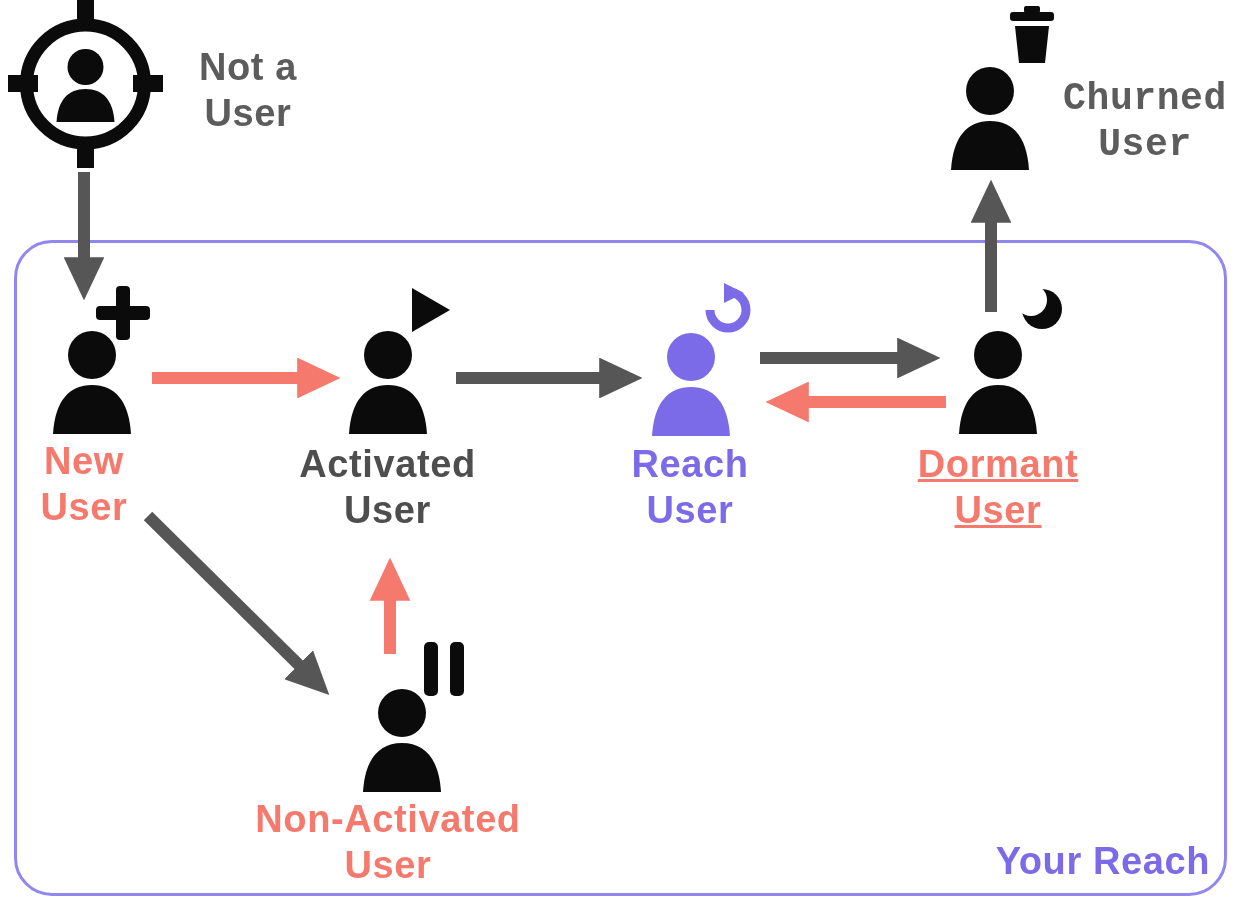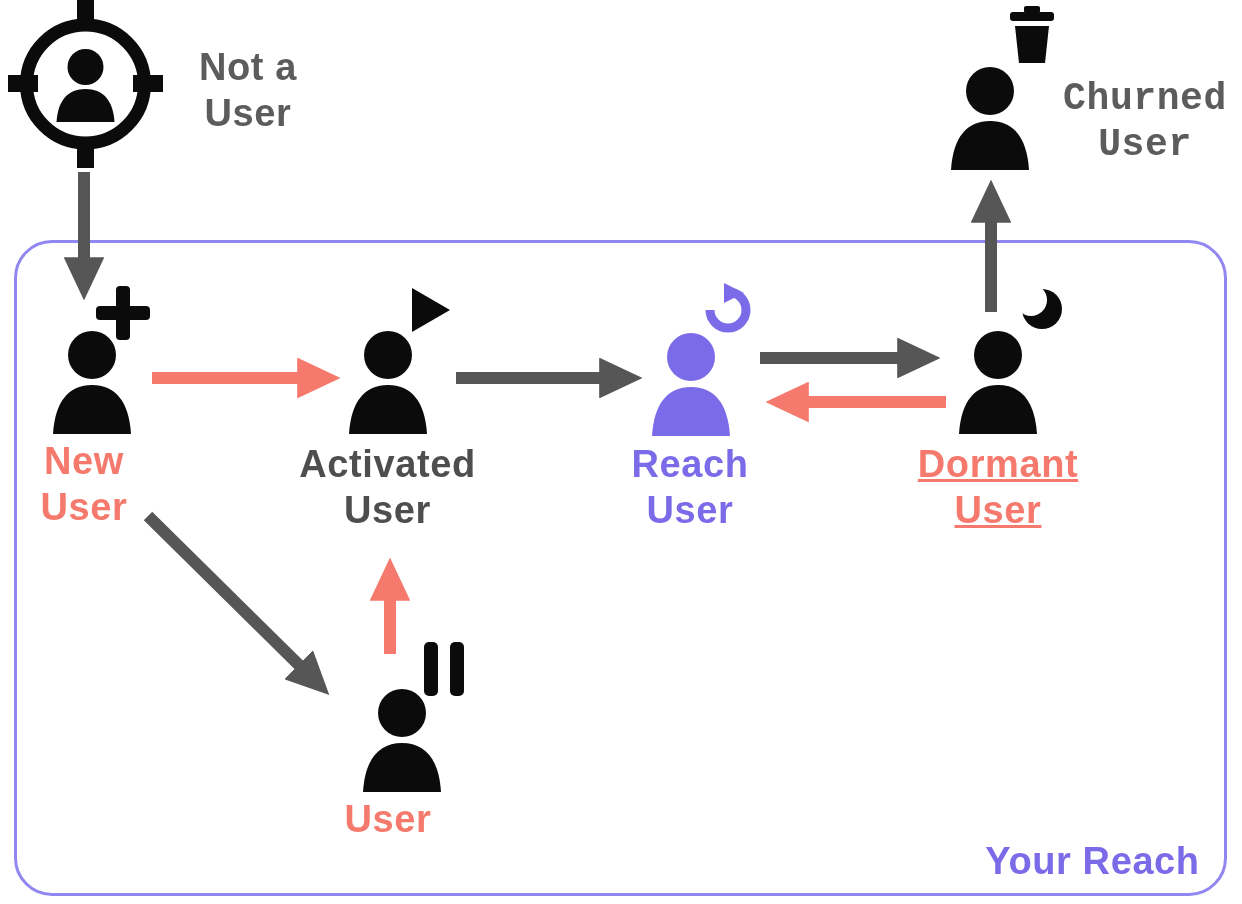"Non-Activated" span { html: none -> <span>Non-Activated</span> }
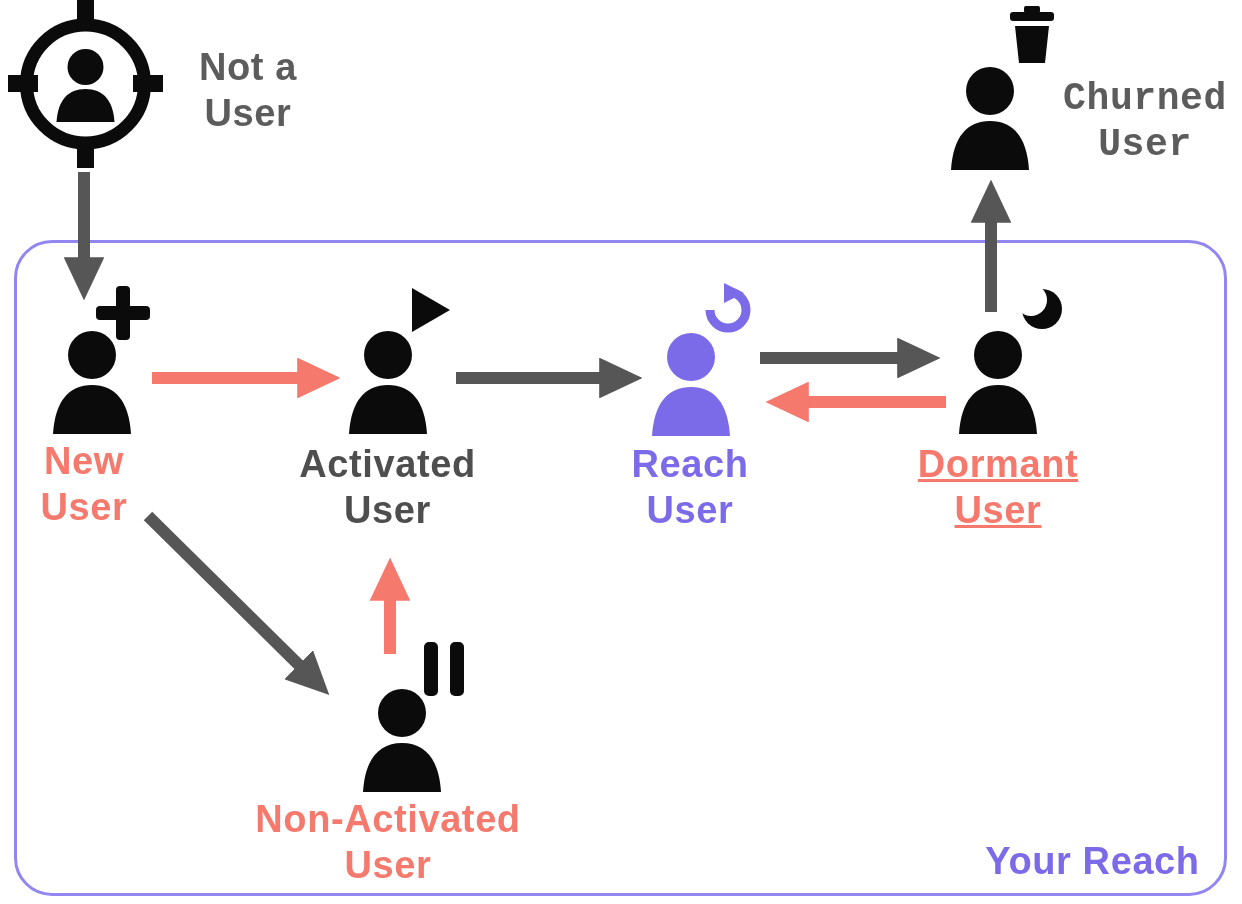"Your Reach" .label.right { text-align: center -> right }
